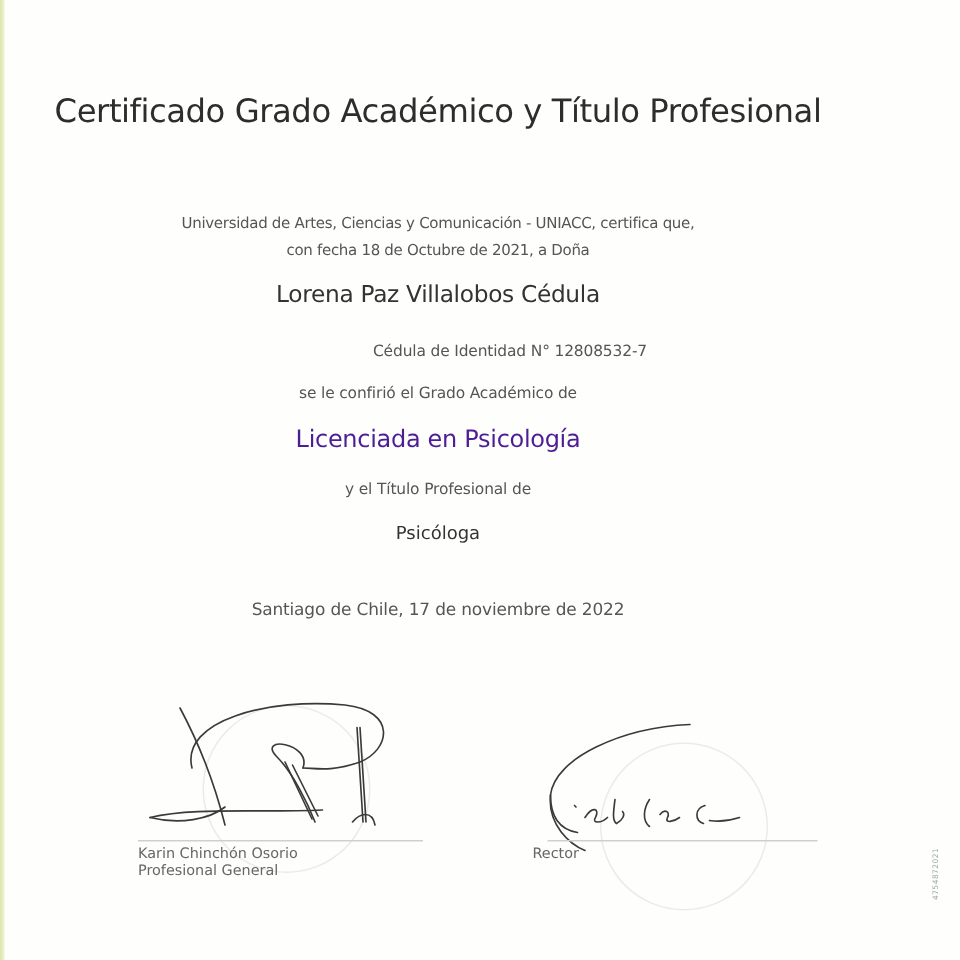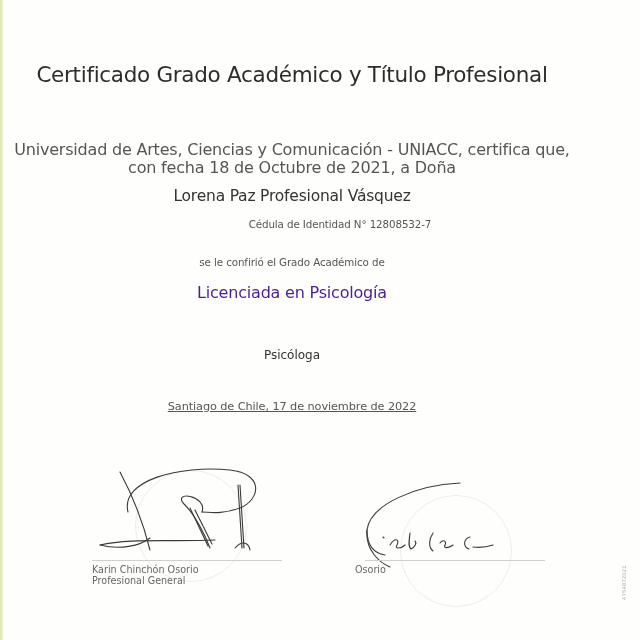"Universidad de Artes, Ciencias y" .intro { font-size: 16px -> 10px }
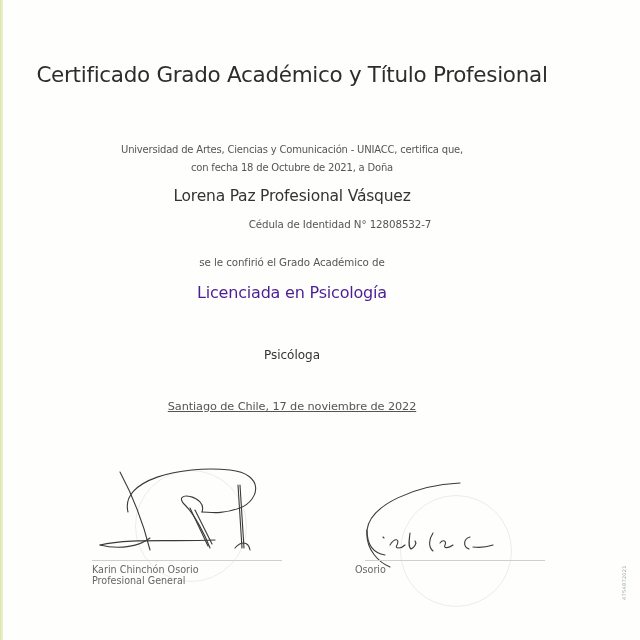"Lorena Paz Profesional Vásquez" div.center { text: Profesional Vásquez -> Villalobos Cédula }
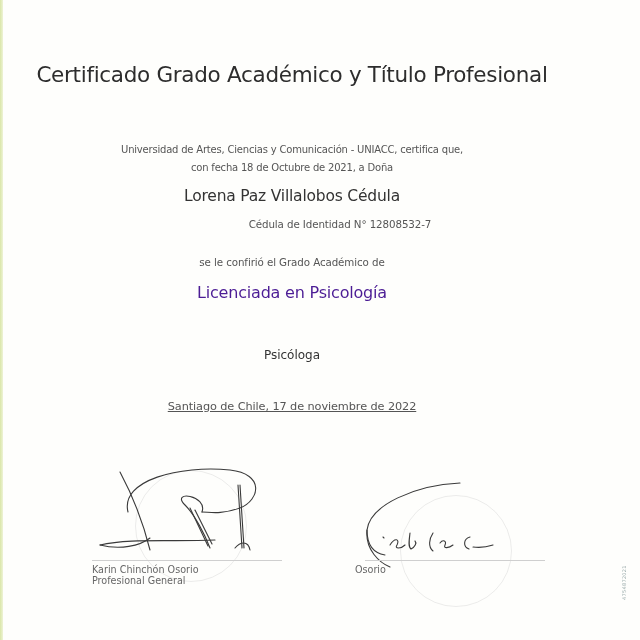"Cédula de Identidad N° 12808532-7" .id { top: 218px -> 228px }
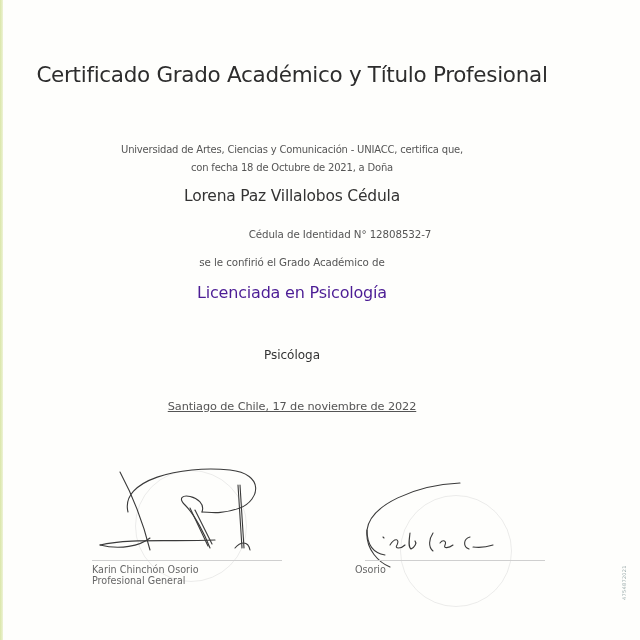"y el Título Profesional de" div.center { html: none -> <div>y el Título Profesional de</div> }
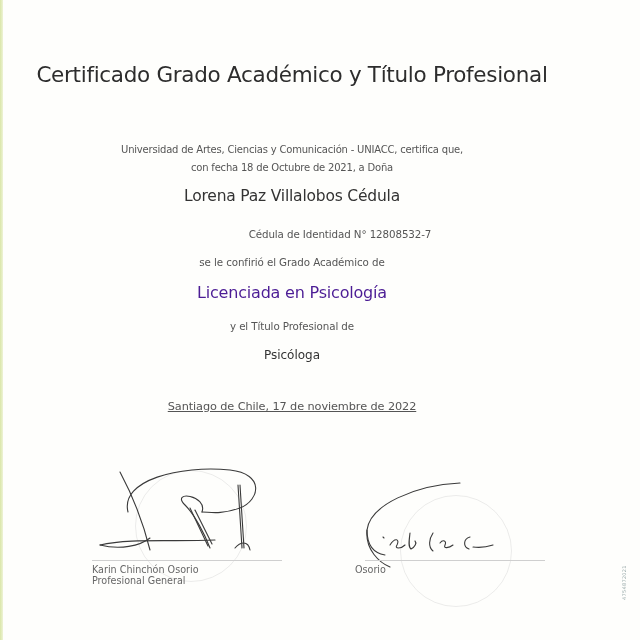"Santiago de Chile, 17 de" .place-date { text-decoration: underline -> none }
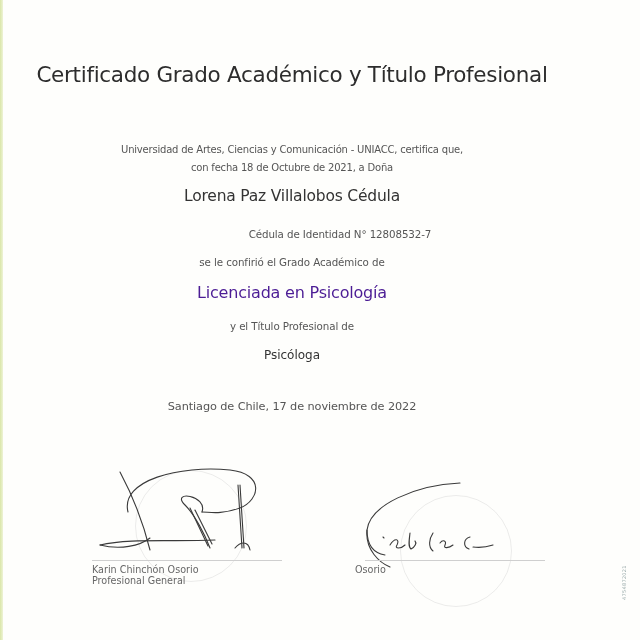"Osorio" div { text: Osorio -> Rector }
